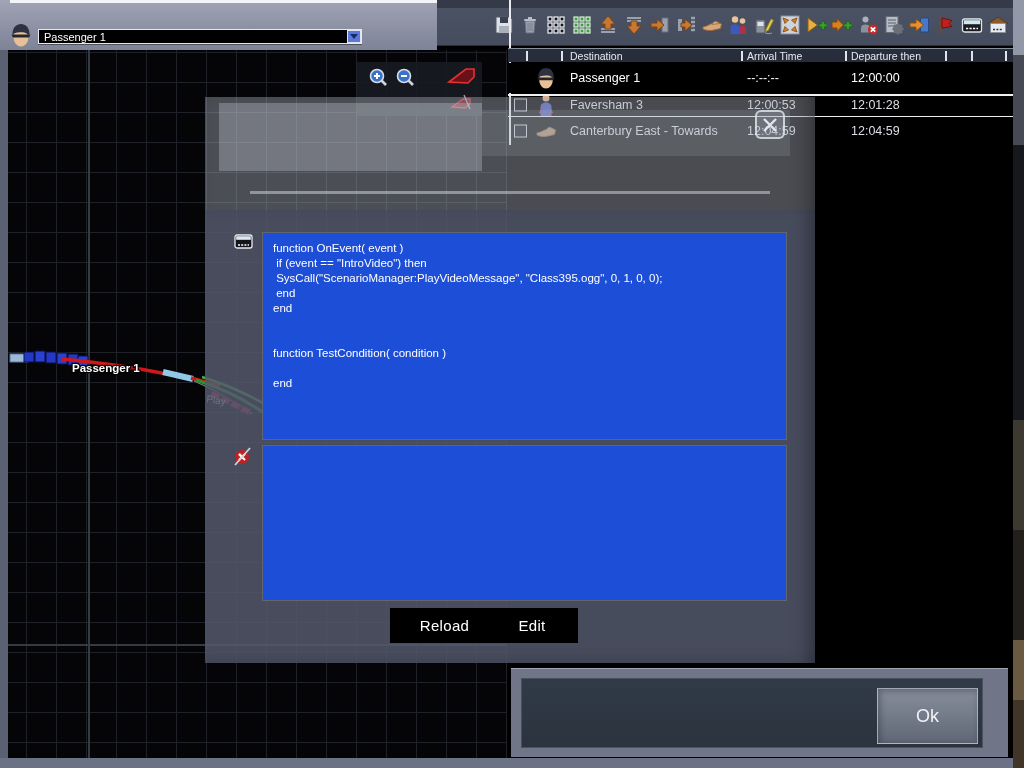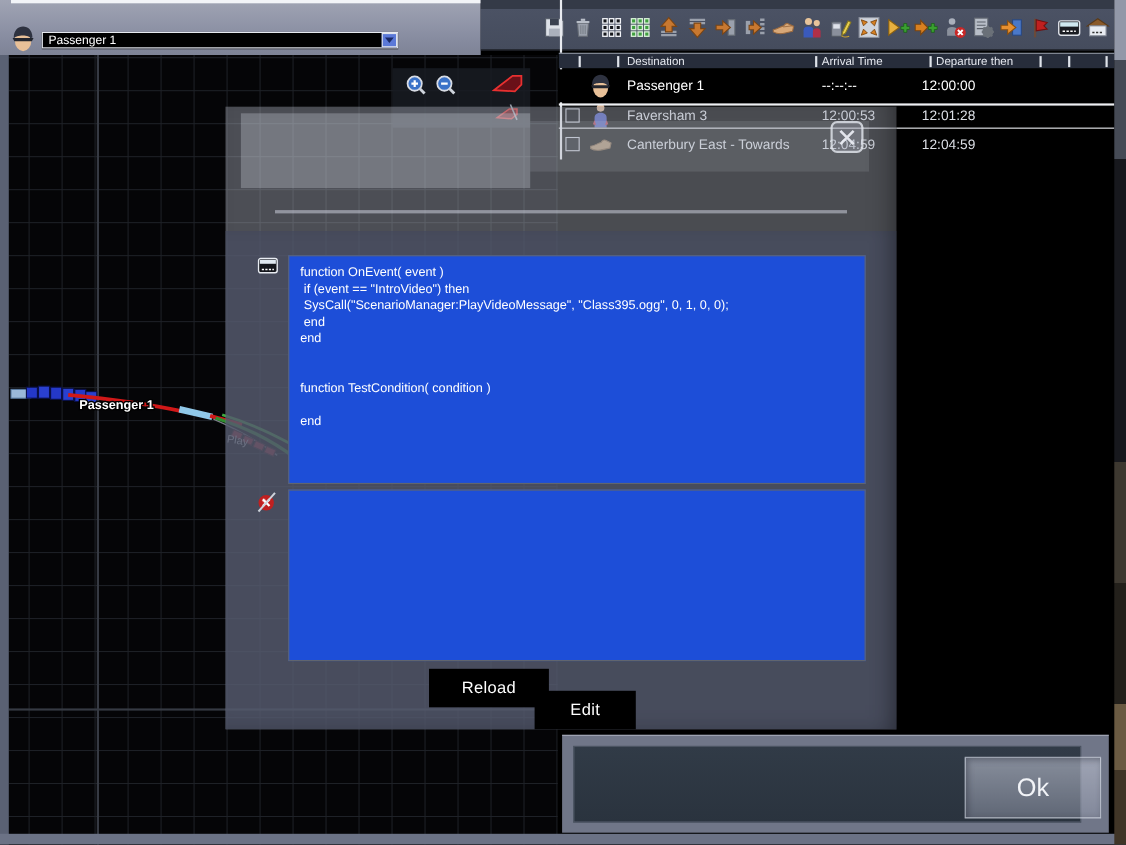"12:00:00" .c-dep { left: 330px -> 343px }
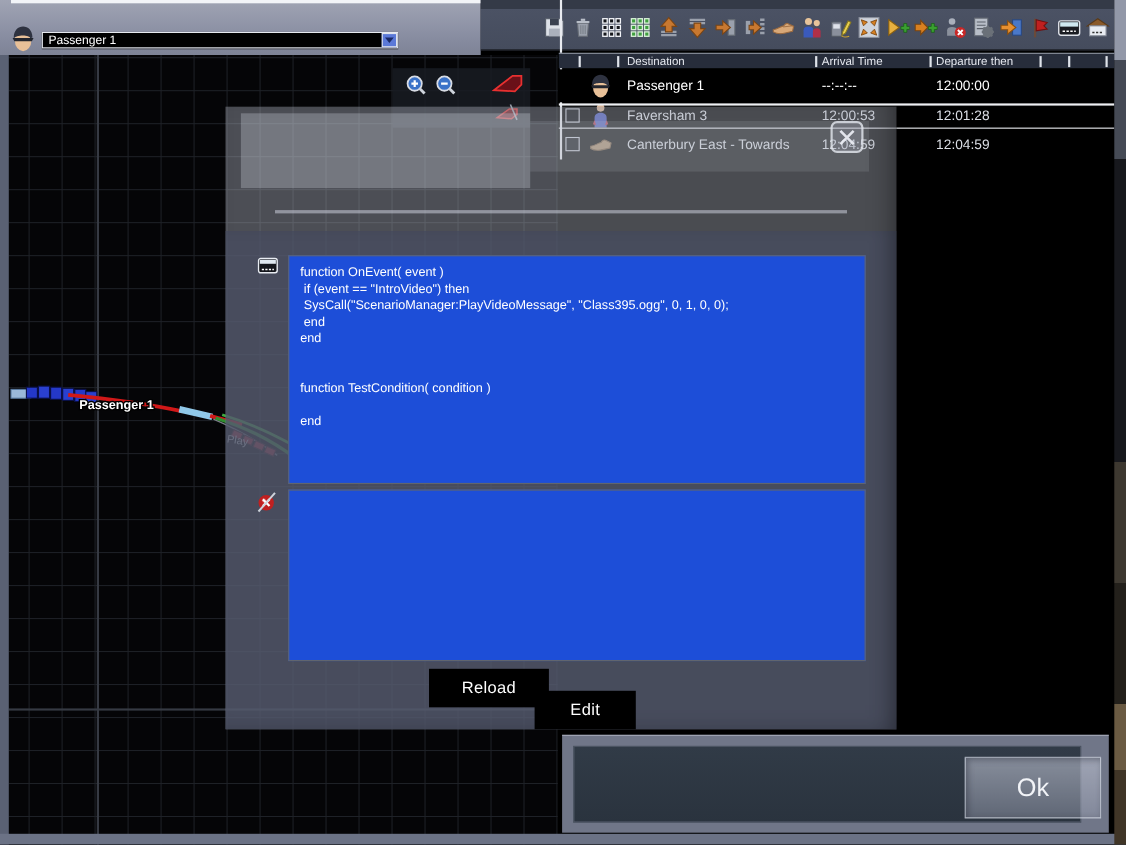"Edit" .btn-edit { margin-top: 20px -> none }
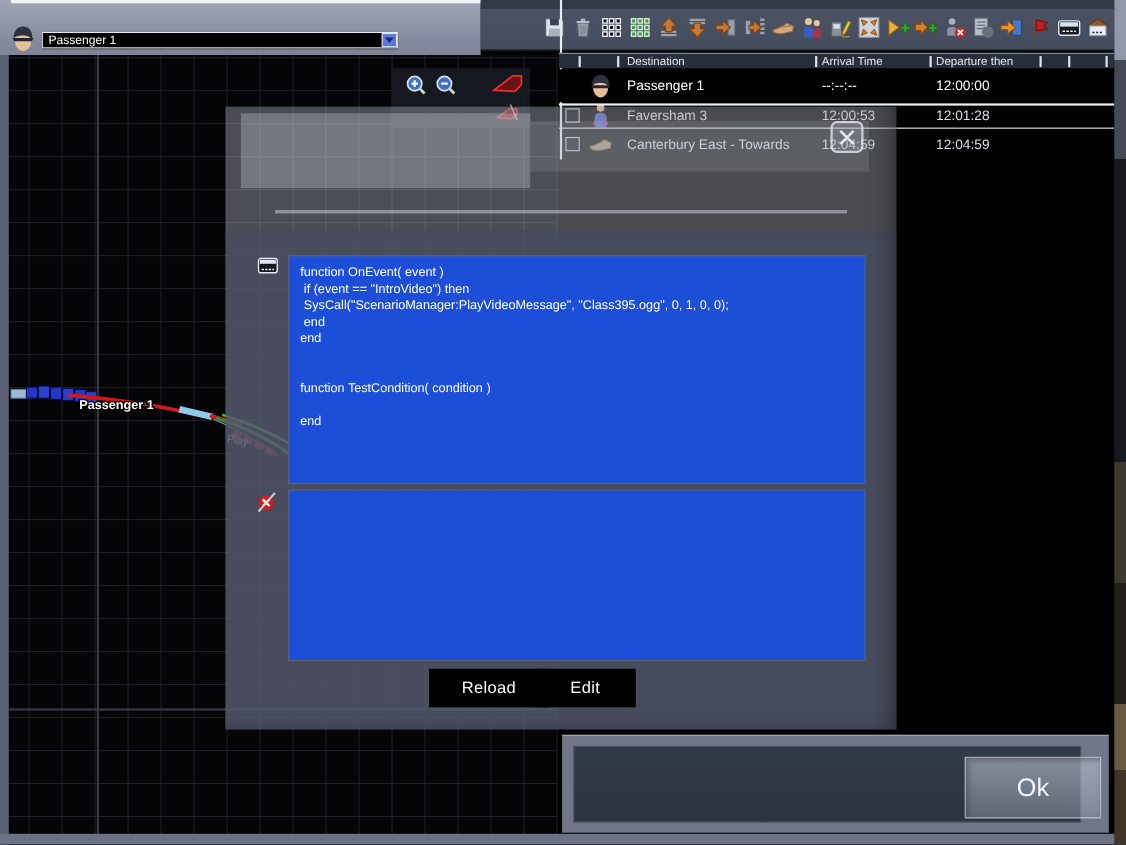"Ok" .ok-btn { font-size: 23px -> 18px; width: 124px -> 101px }
